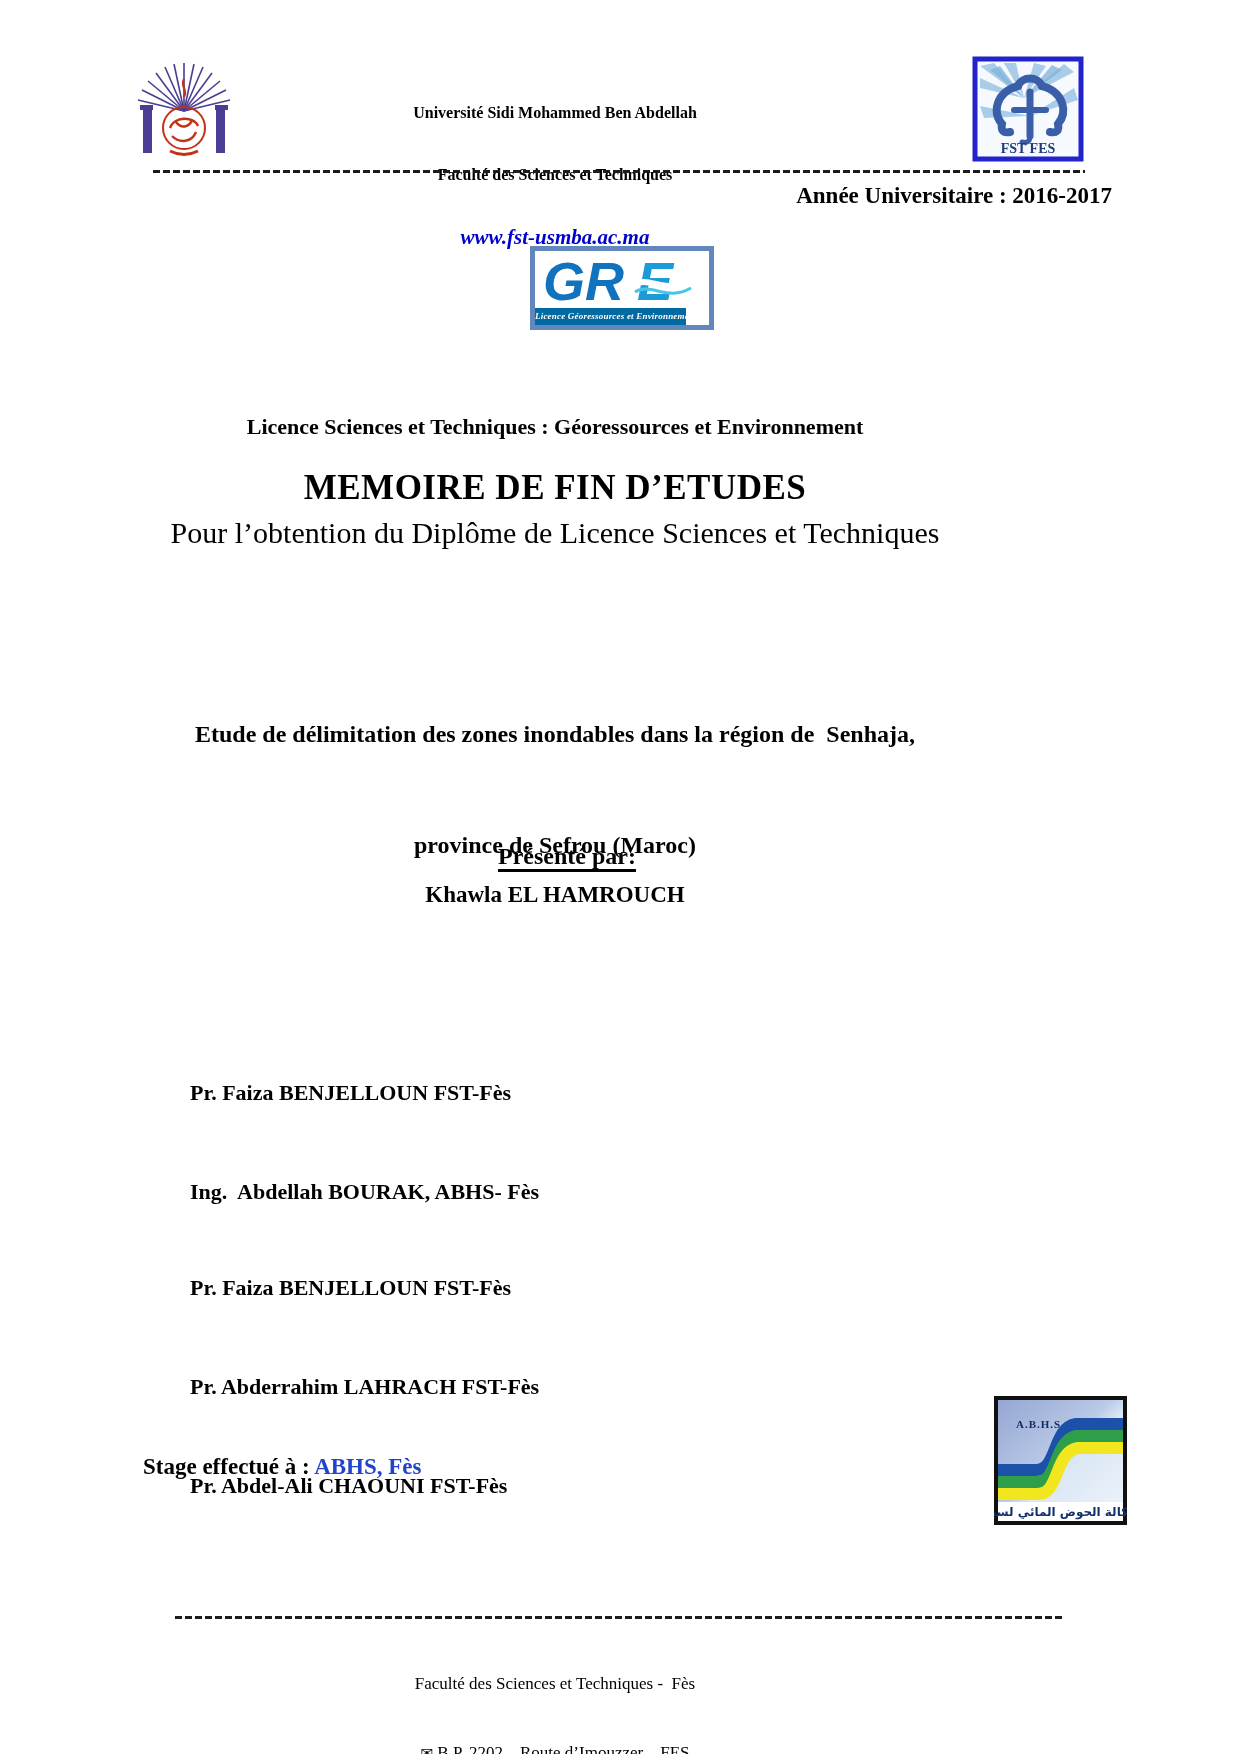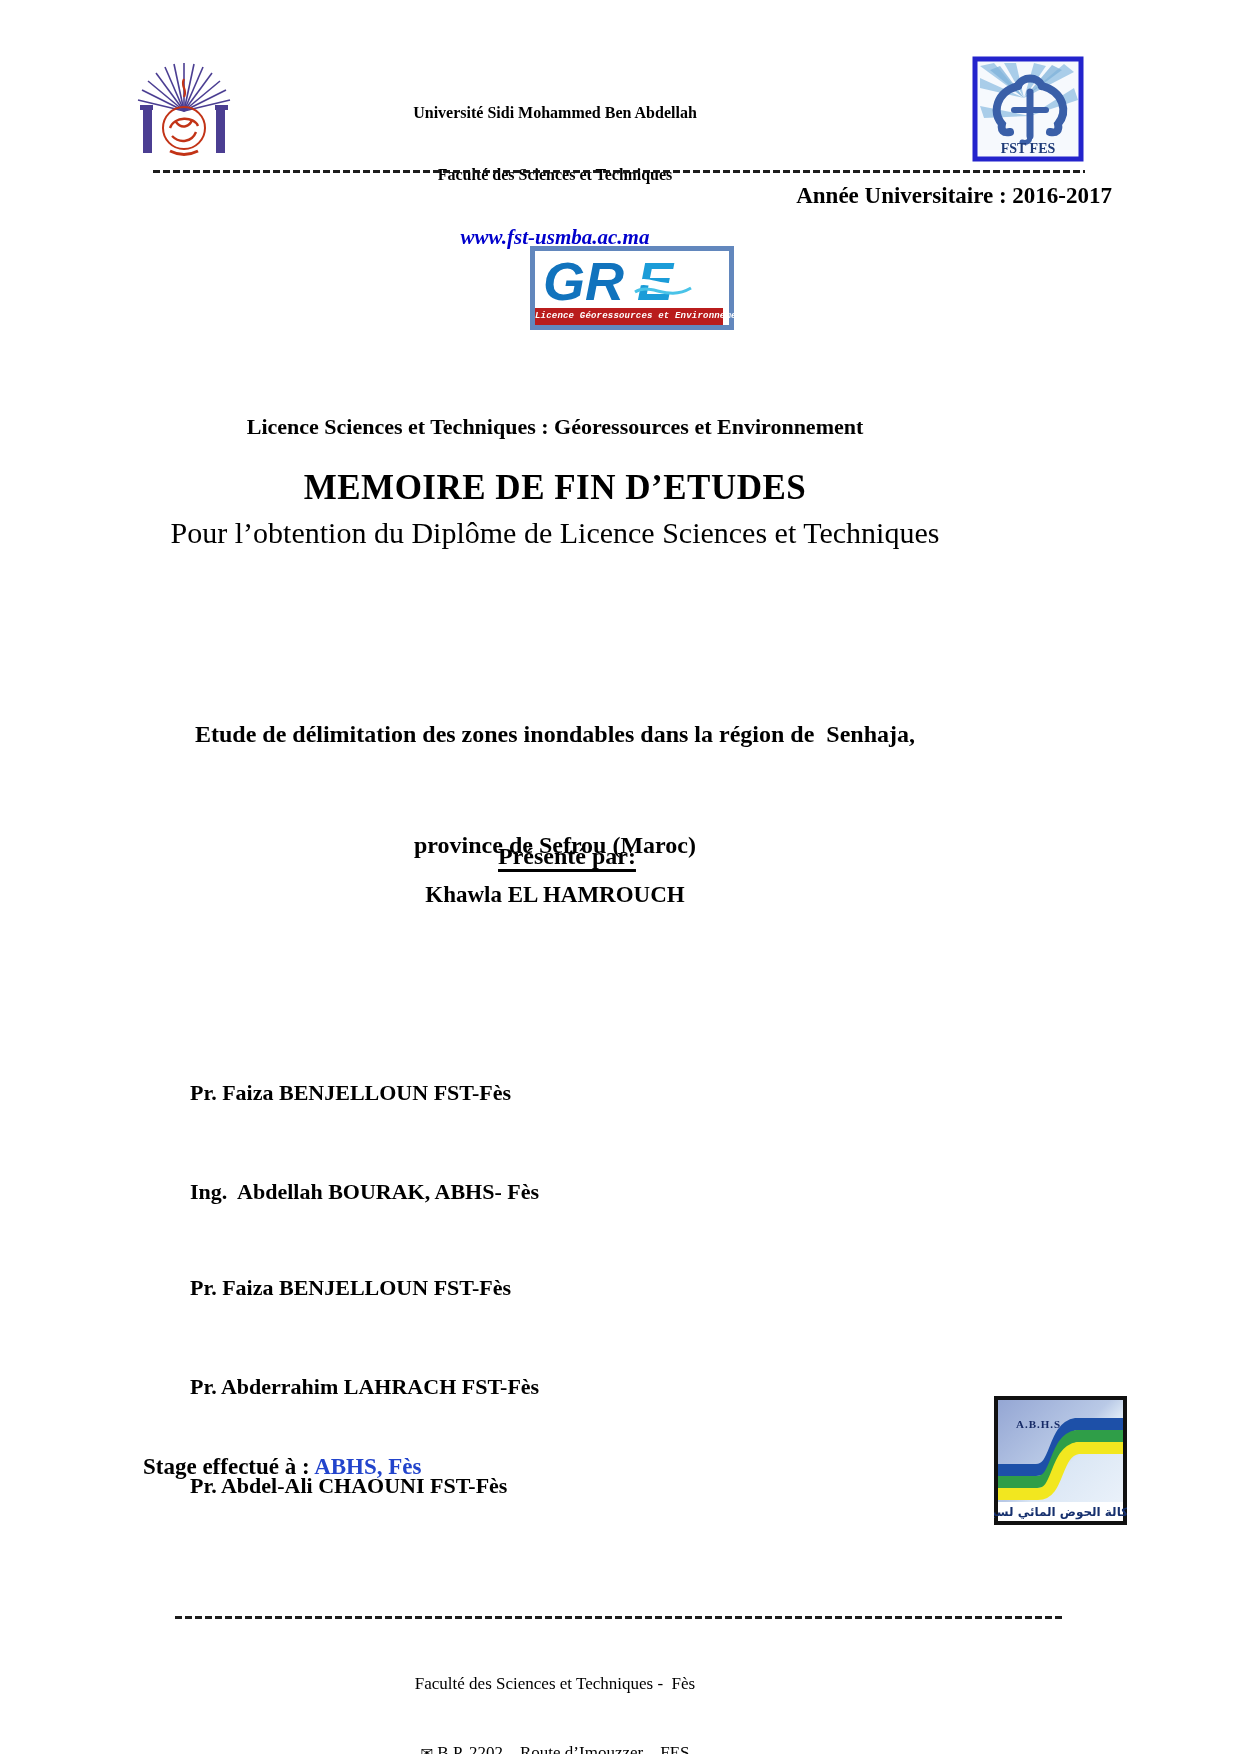"GR" .gre-box { padding-left: 20px -> none }
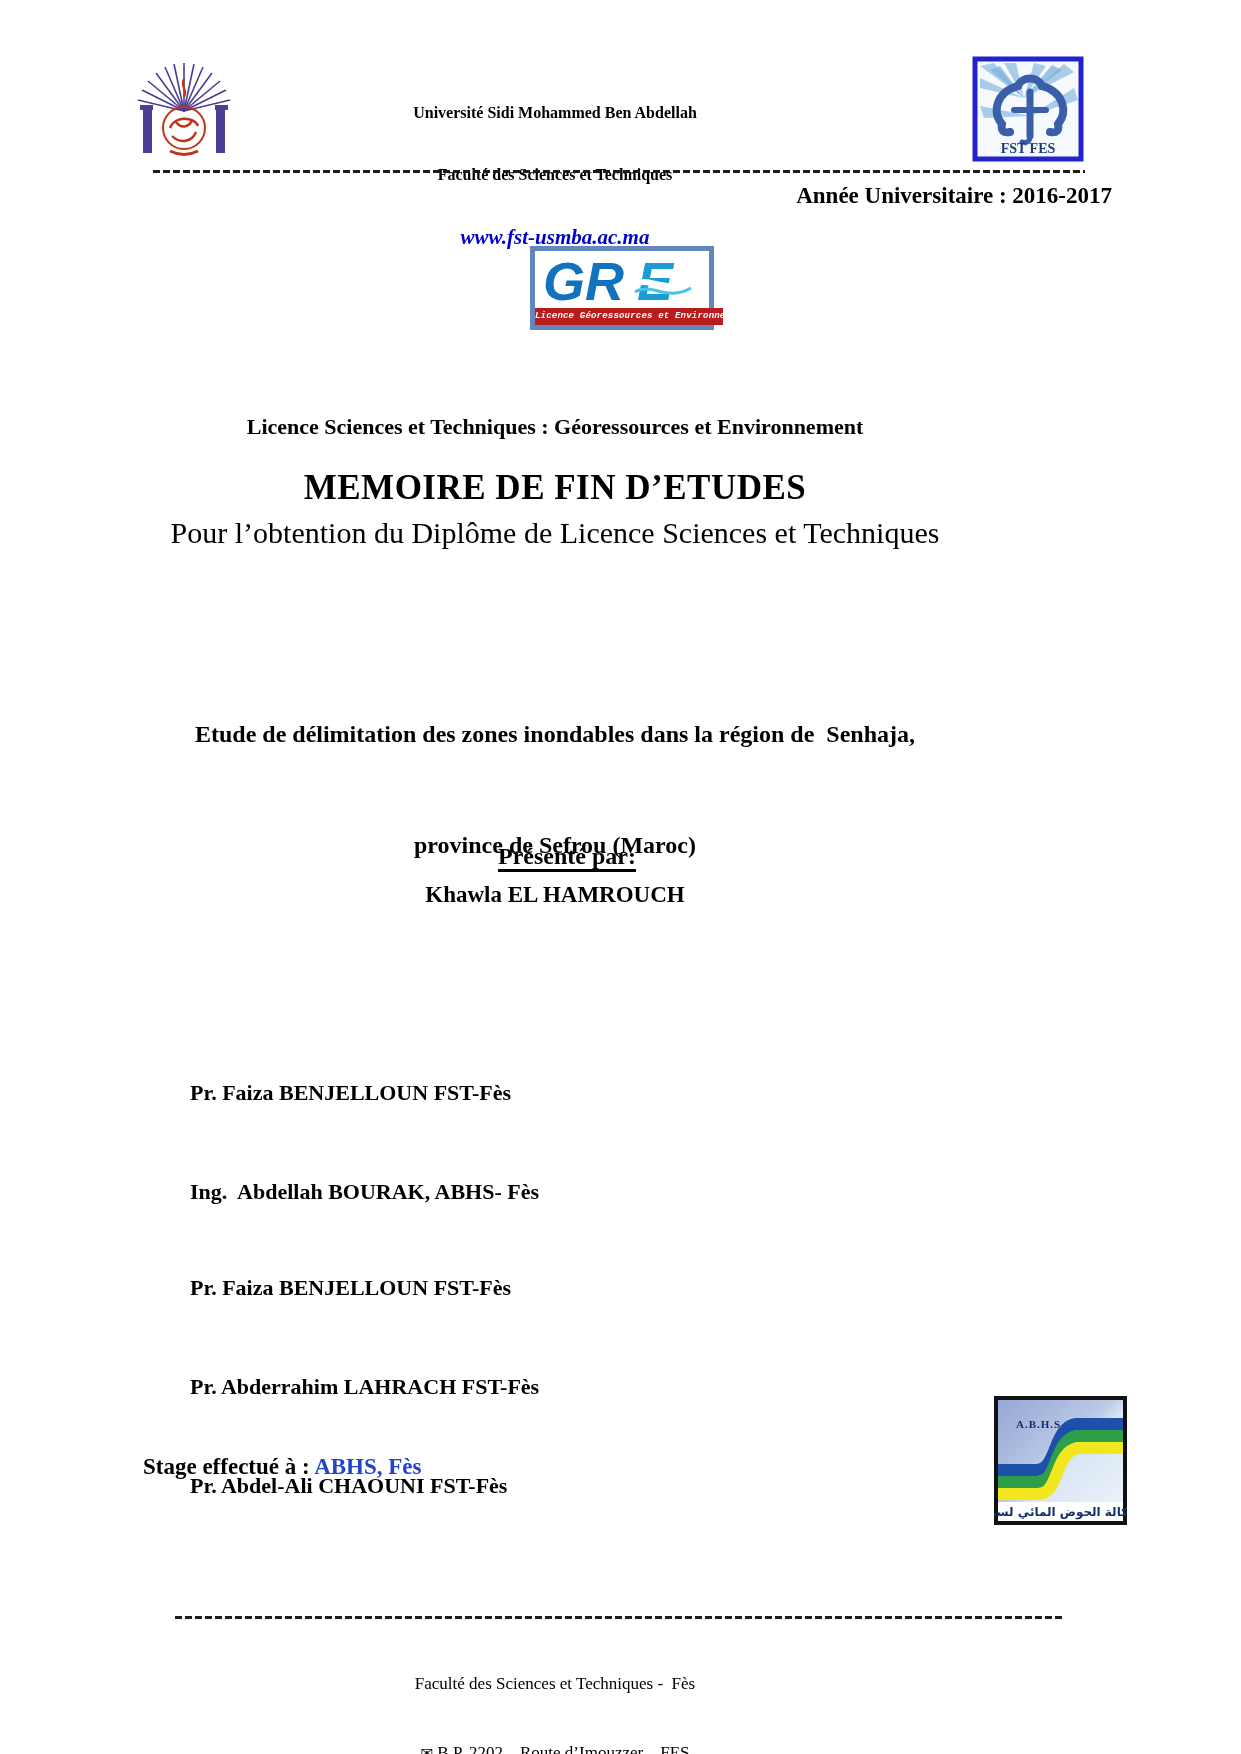"Licence Géoressources et Environnement" .gre-caption { background: #b91c1c -> #0369a1; font-family: Liberation Mono, monospace -> Liberation Serif, serif; width: 188px -> 151px }
